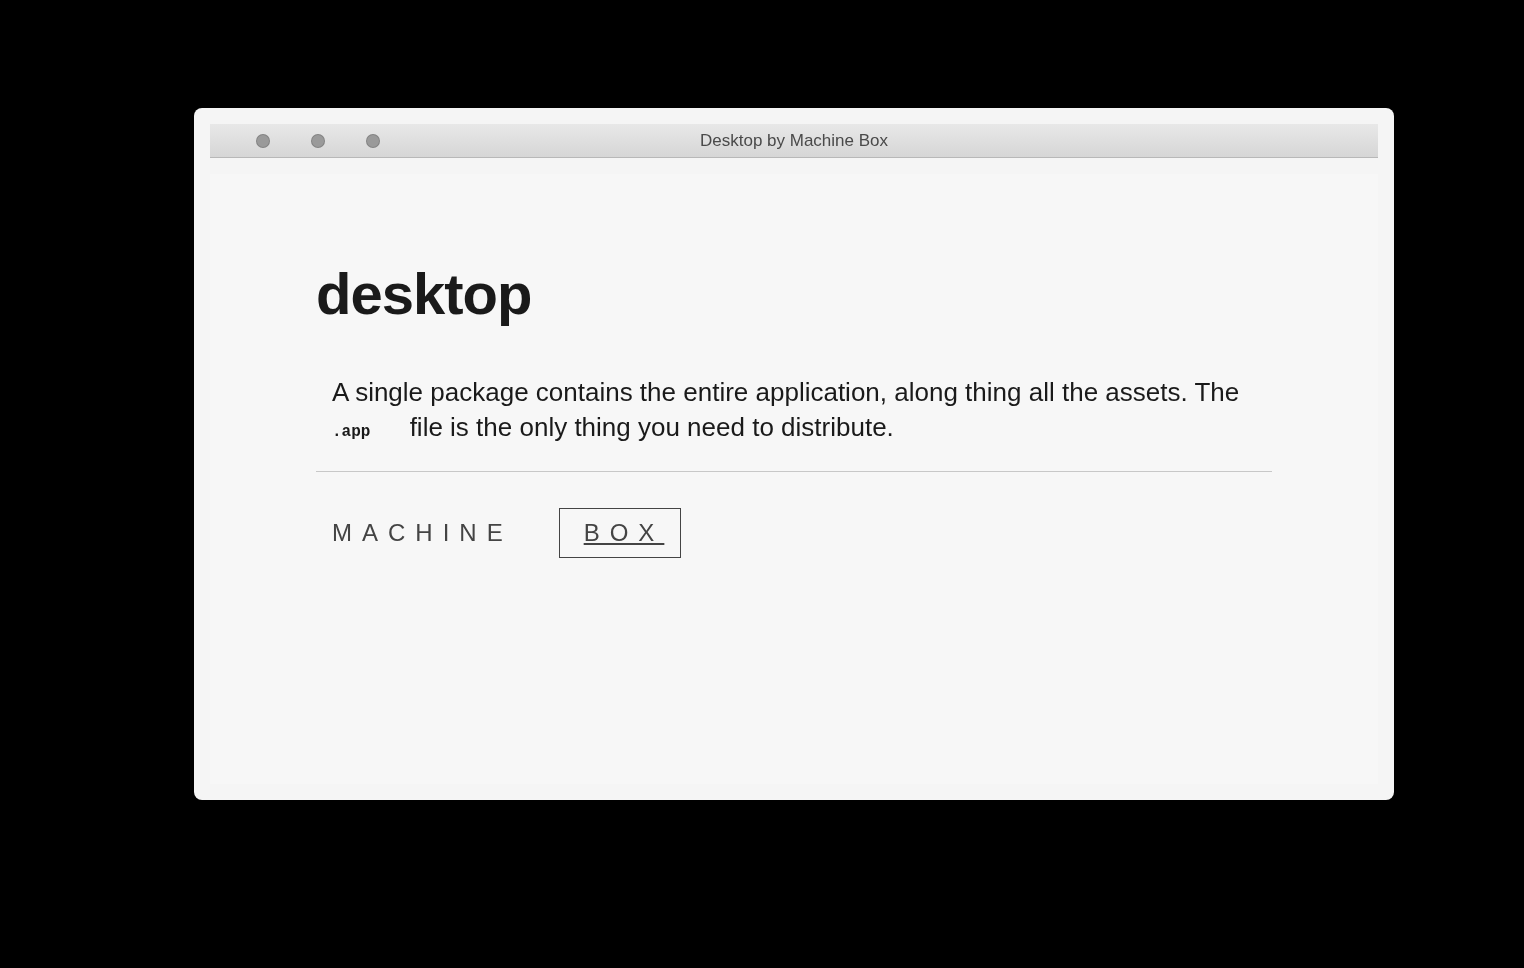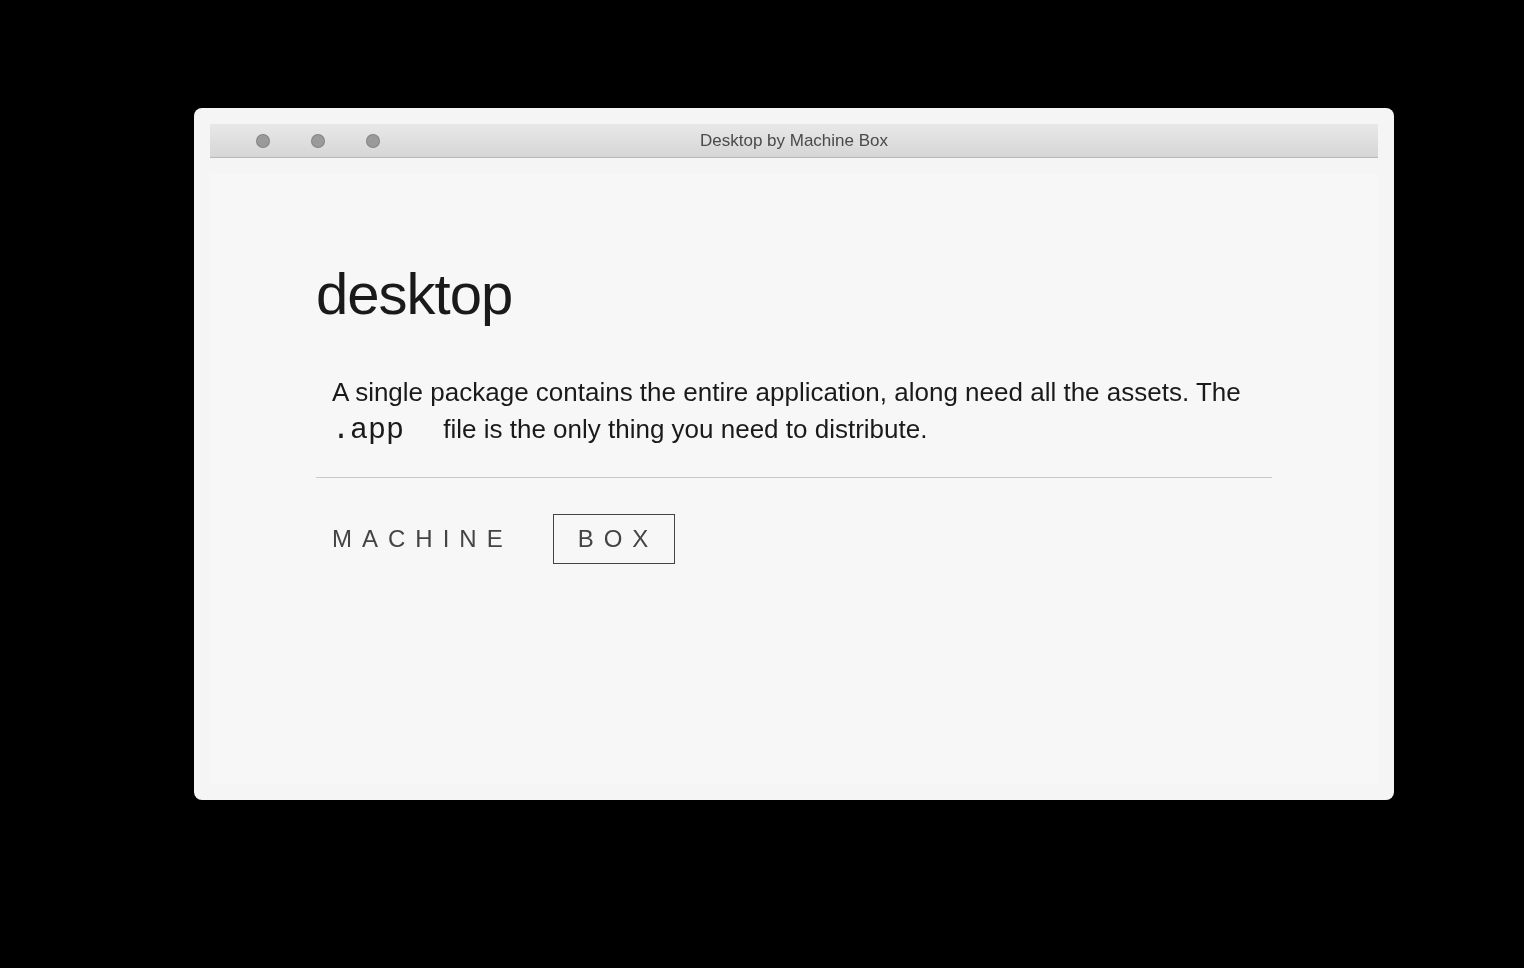"desktop" .heading { font-weight: 400 -> 700 }
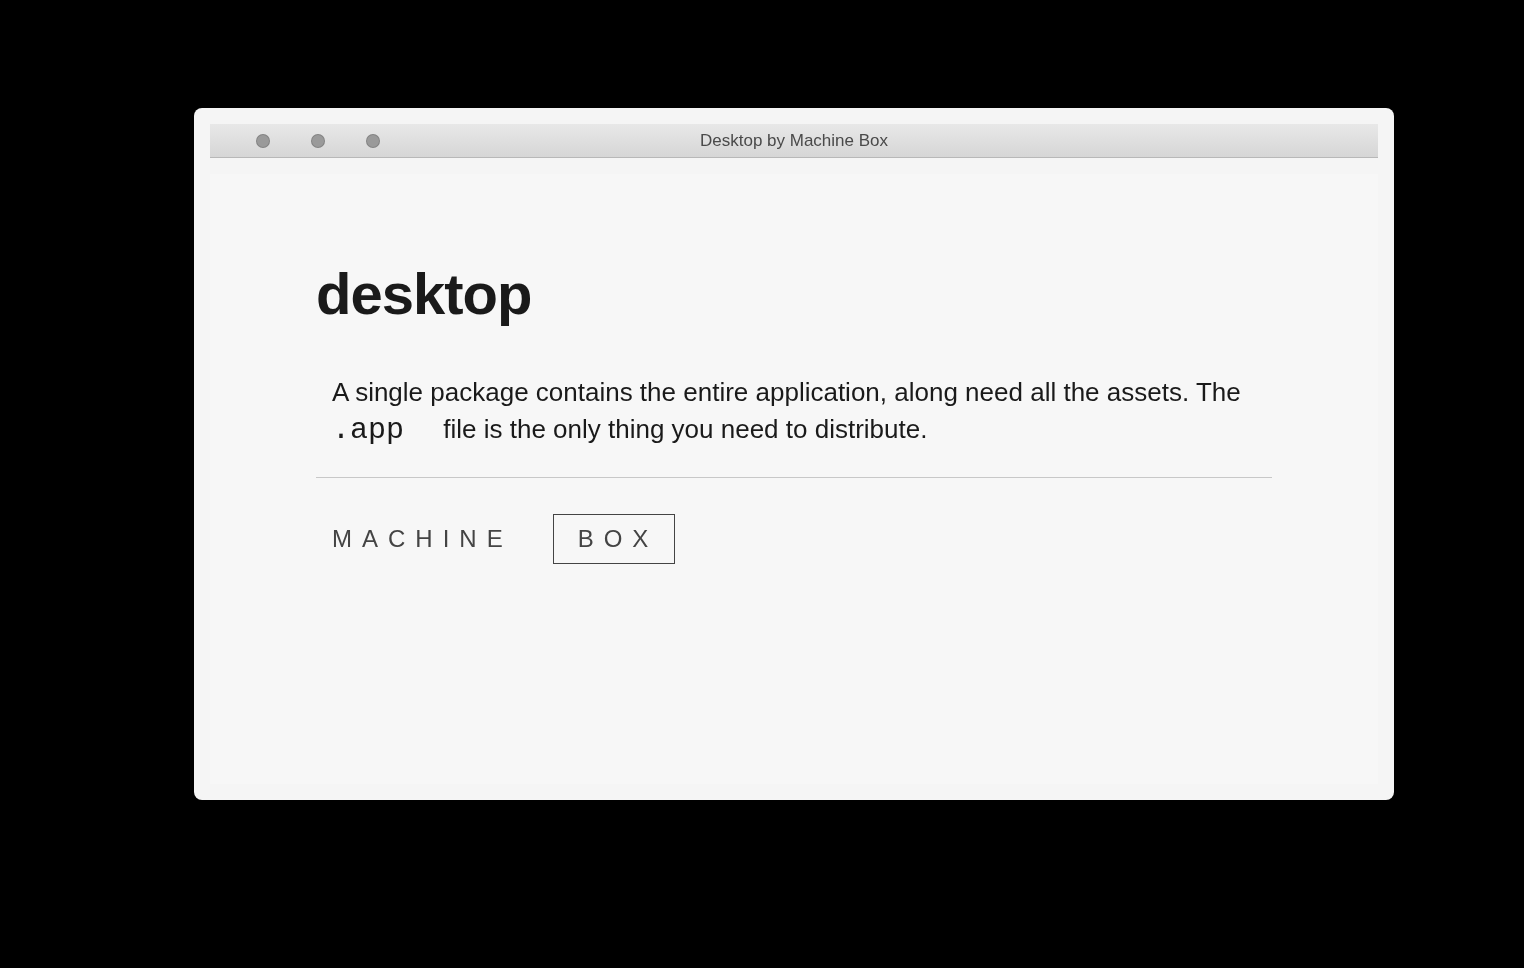"A single package contains the" span { text: need -> thing }
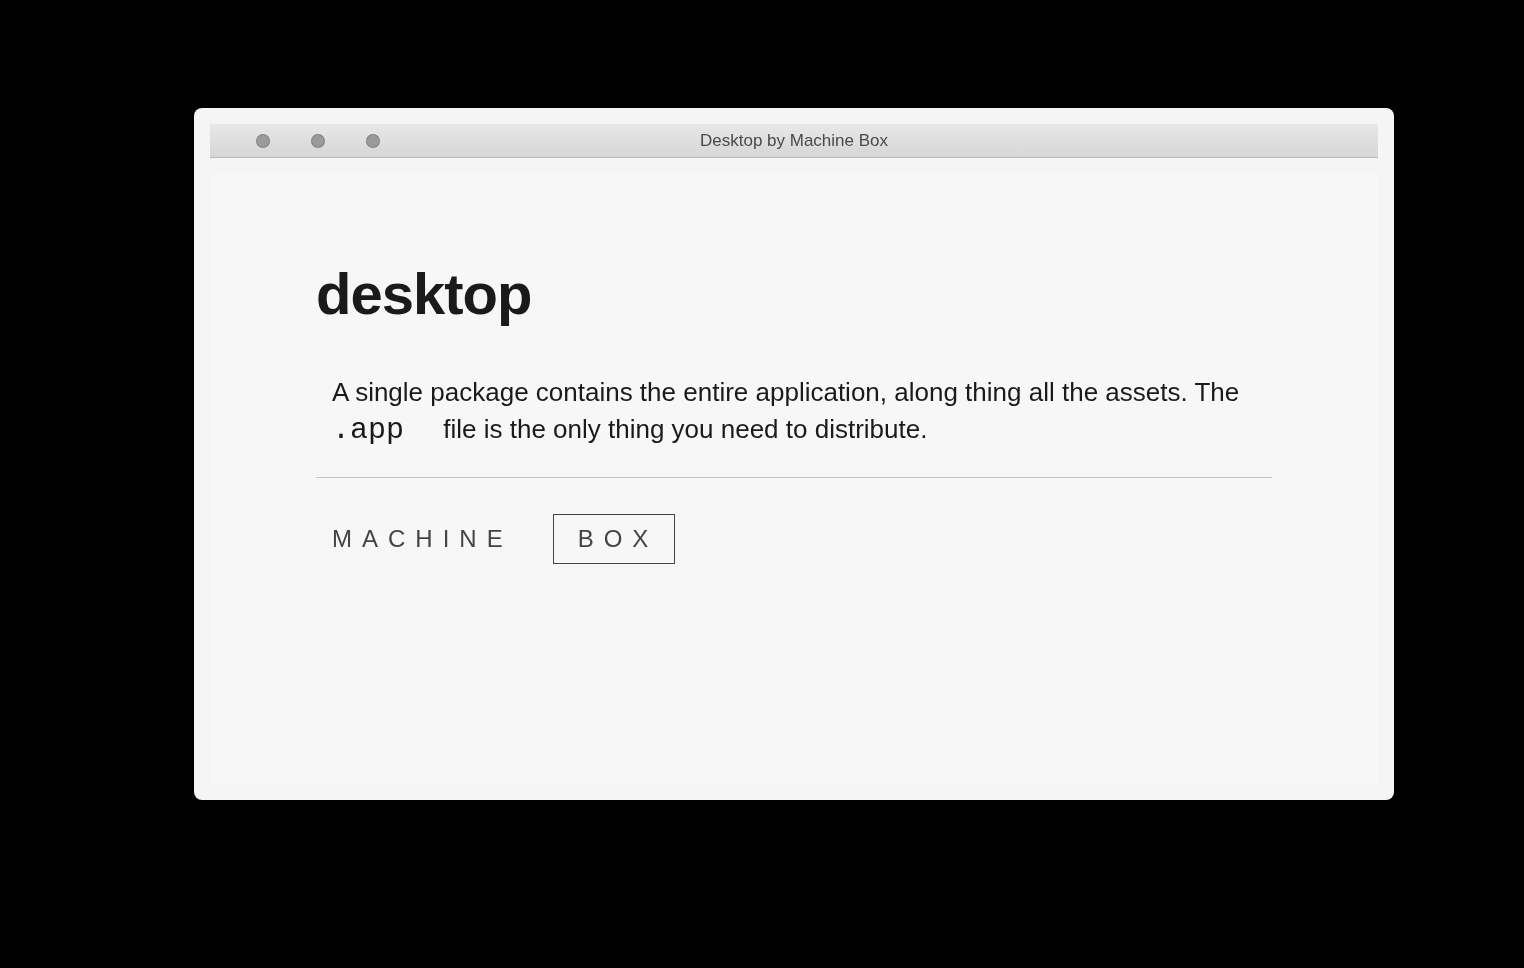".app" .code-inline { font-size: 30px -> 16px; font-weight: none -> bold }
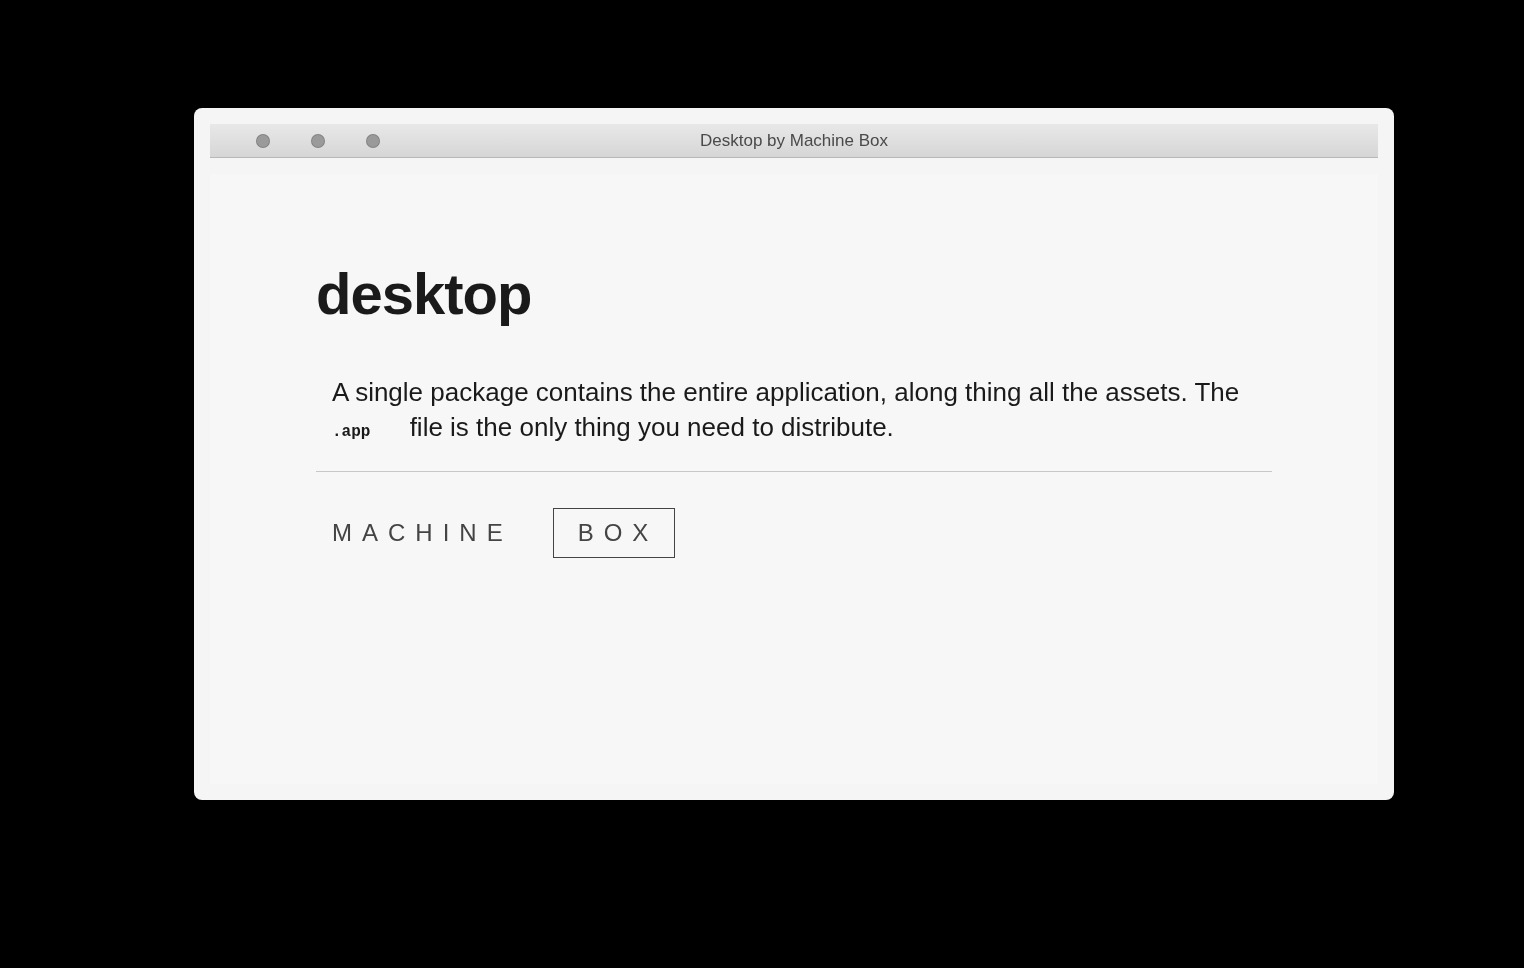"MACHINE" .logo { gap: 8px -> 14px }
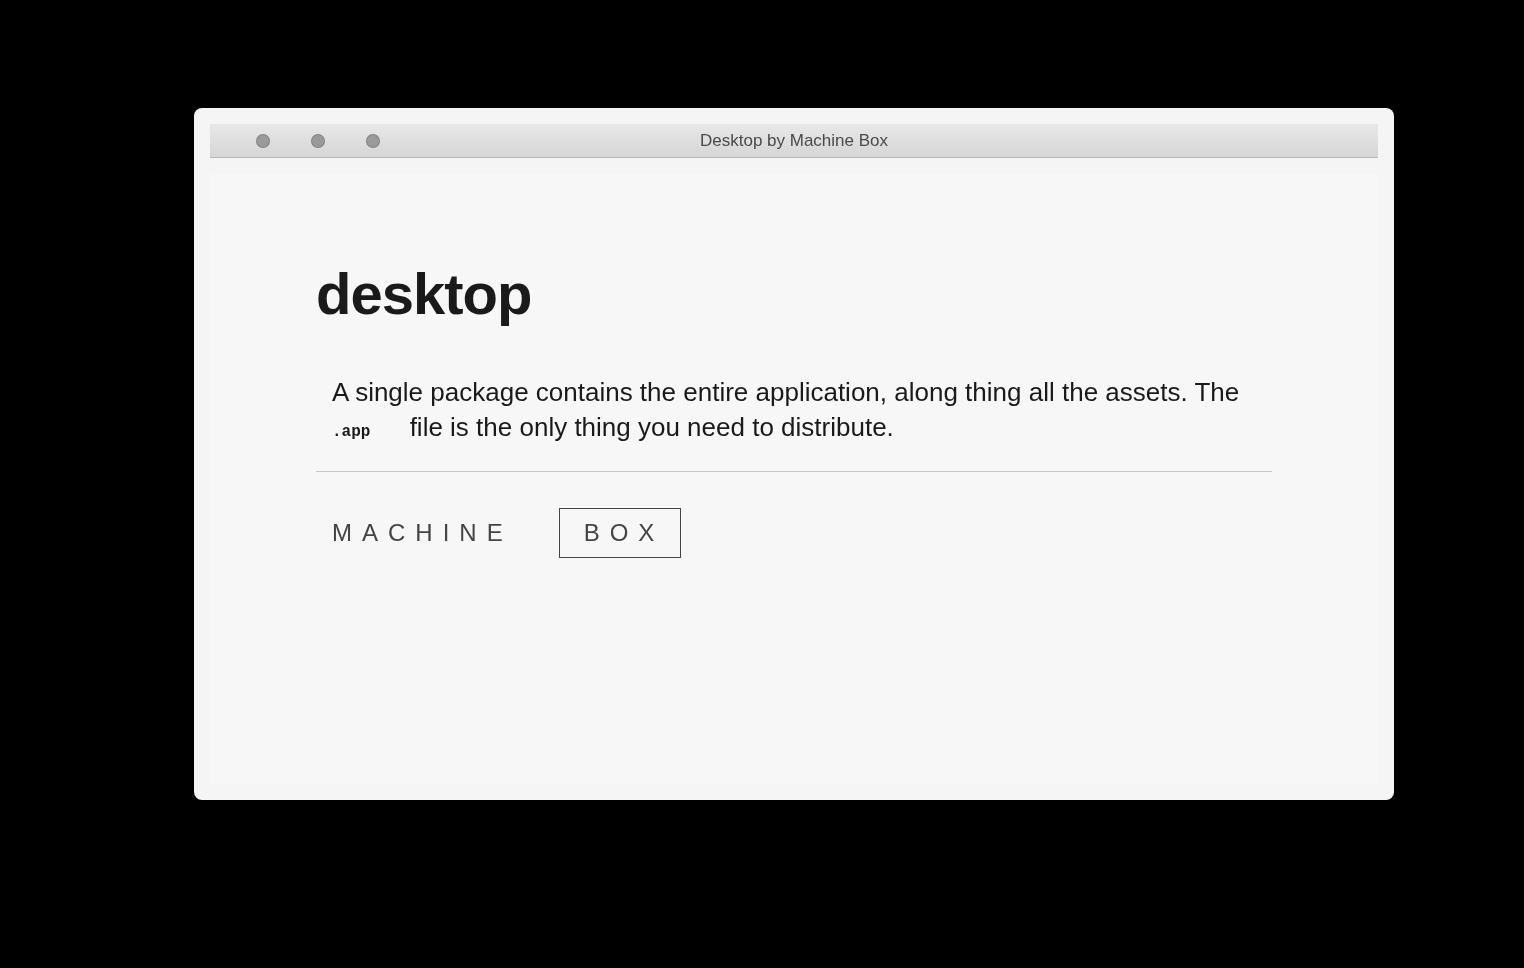"BOX" .logo-box { text-decoration: none -> underline }
